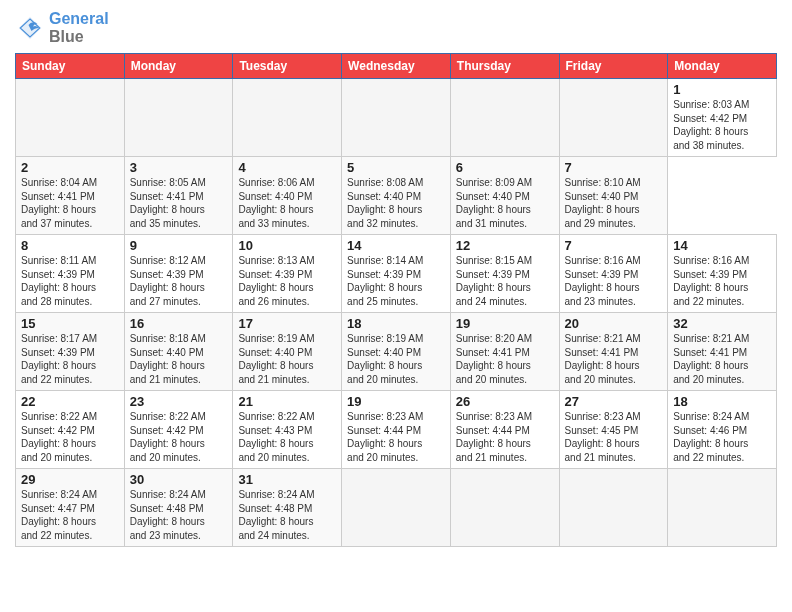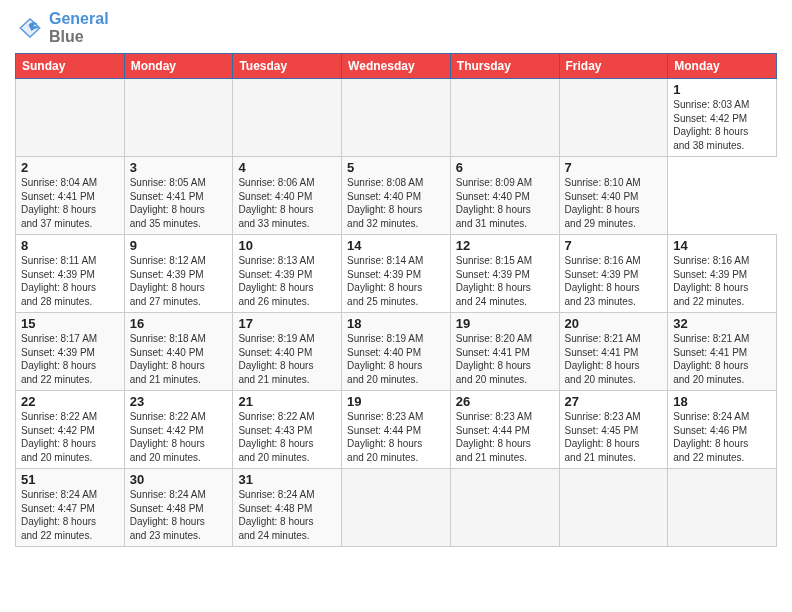"51" span.day-num { text: 51 -> 29 }
